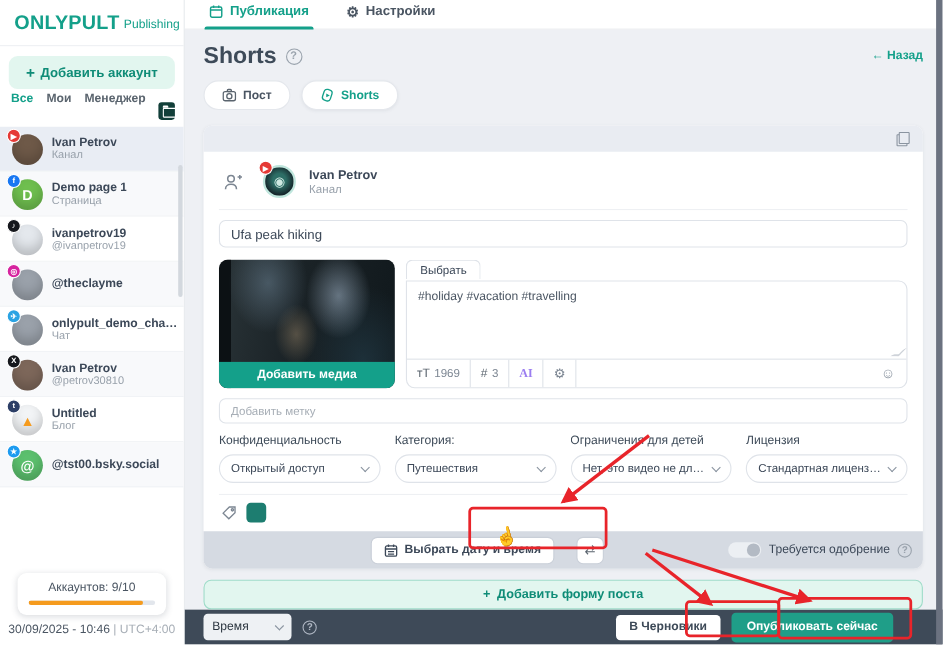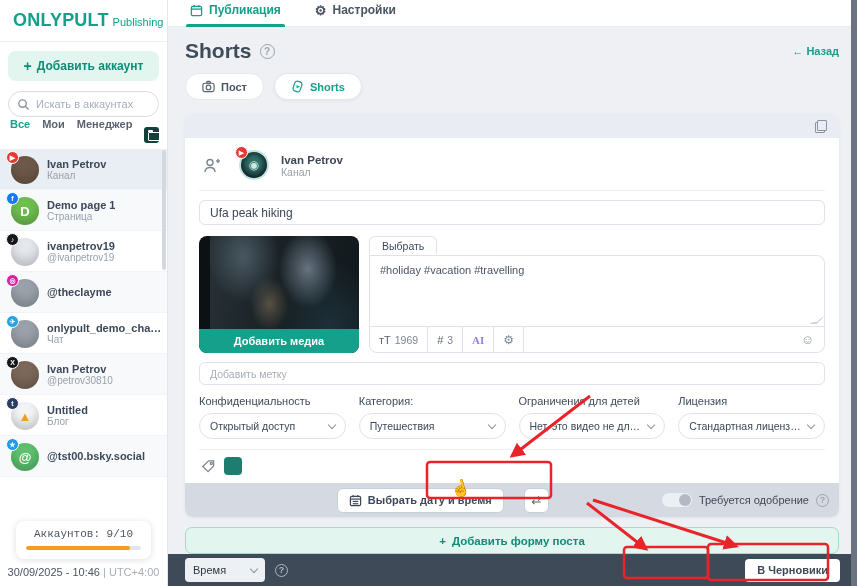"Искать в аккаунтах" div.search-box { html: <div> <svg> <circle></circle> <line></line> </svg> <input> </div> -> none }
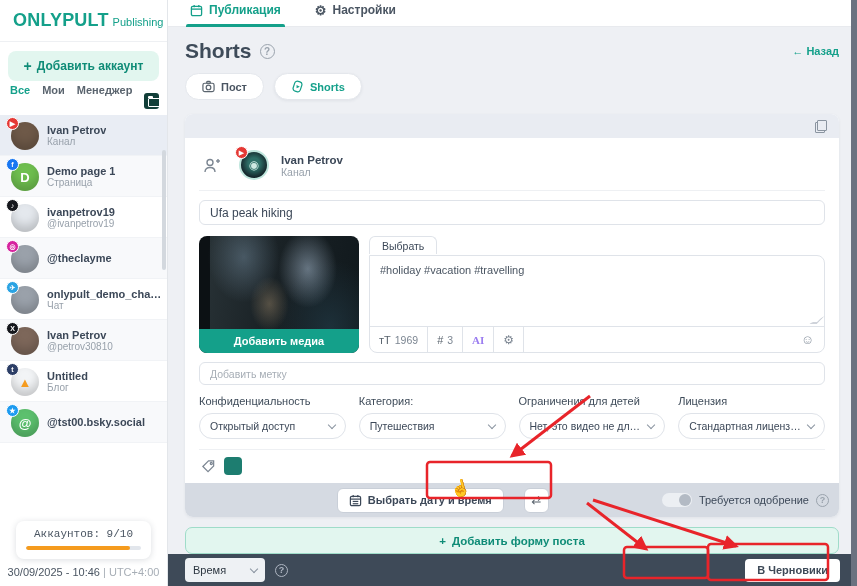"Аккаунтов: 9/10" .counter-label { font-family: Liberation Mono, monospace -> none }
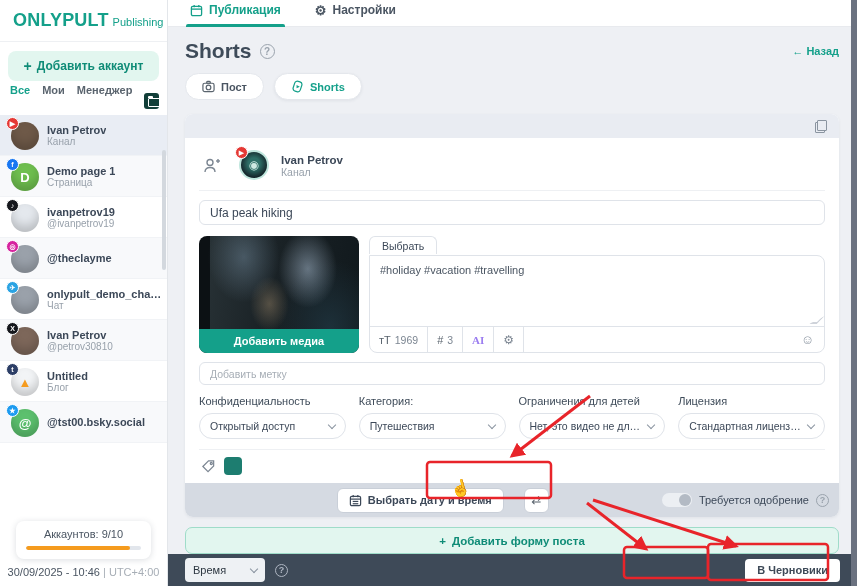"Опубликовать сейчас" button.publish-btn { html: none -> <button>Опубликовать сейчас</button> }
